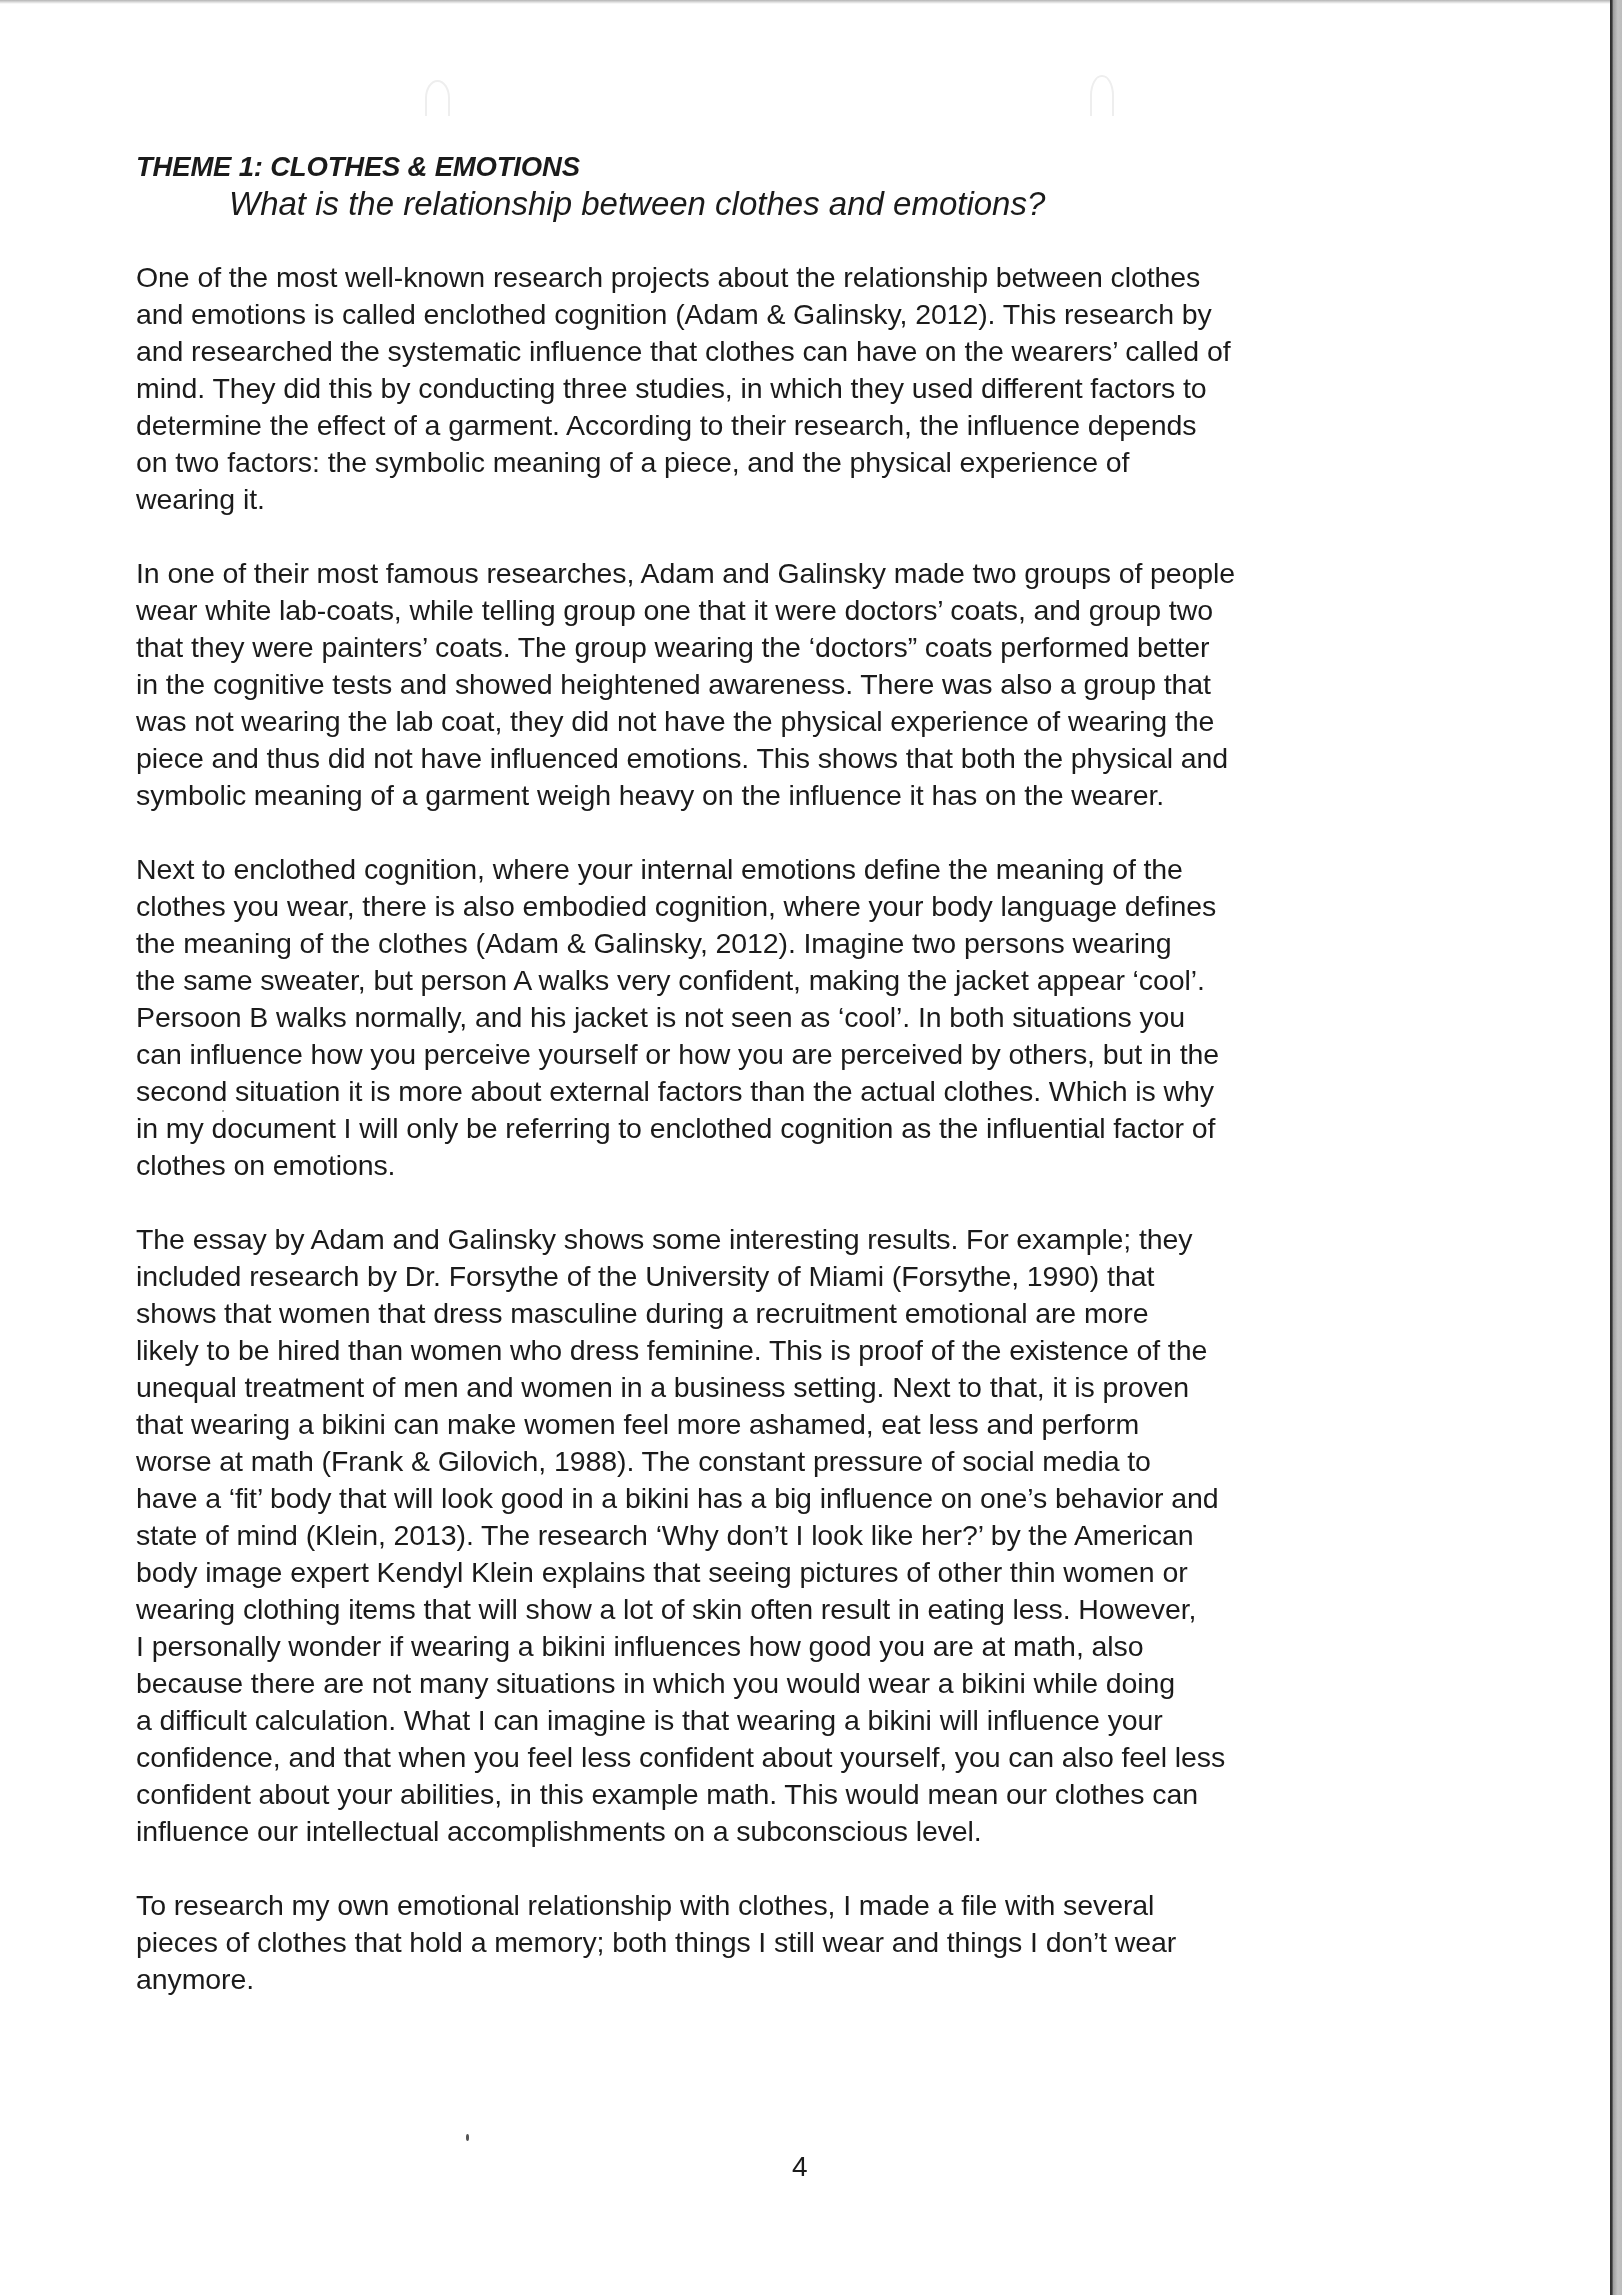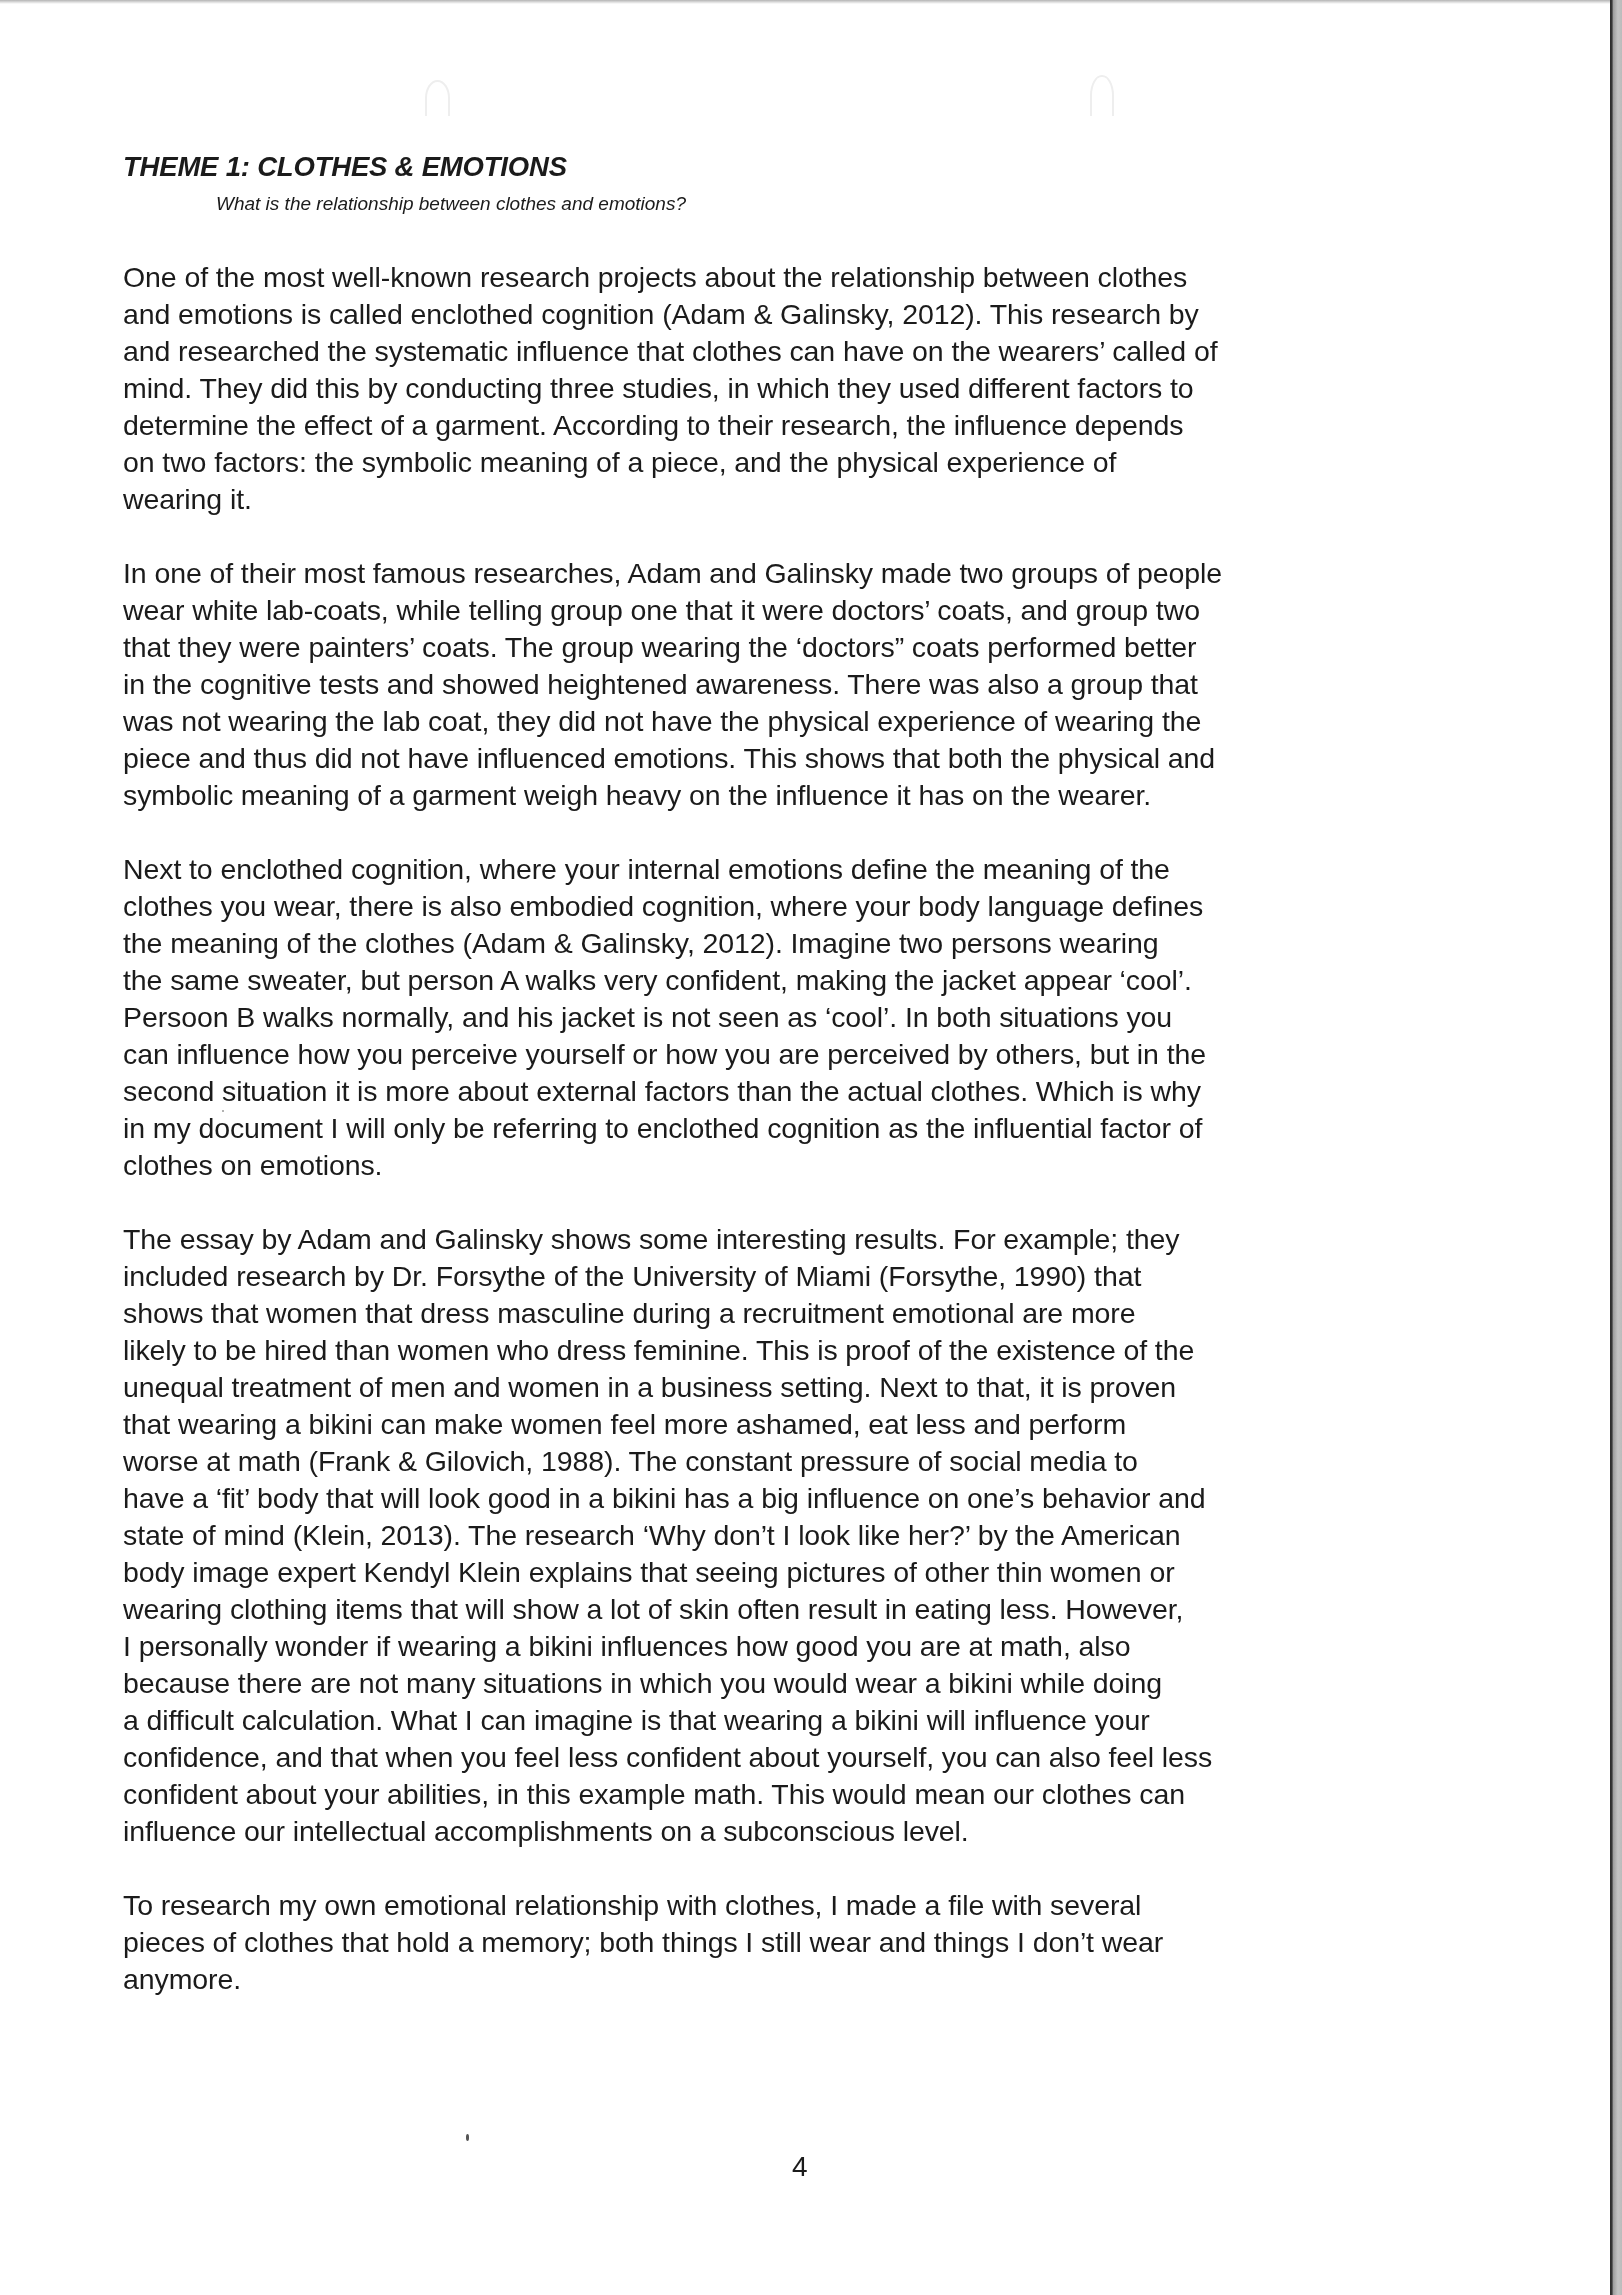"THEME 1: CLOTHES & EMOTIONS" .page { left: 123px -> 136px }
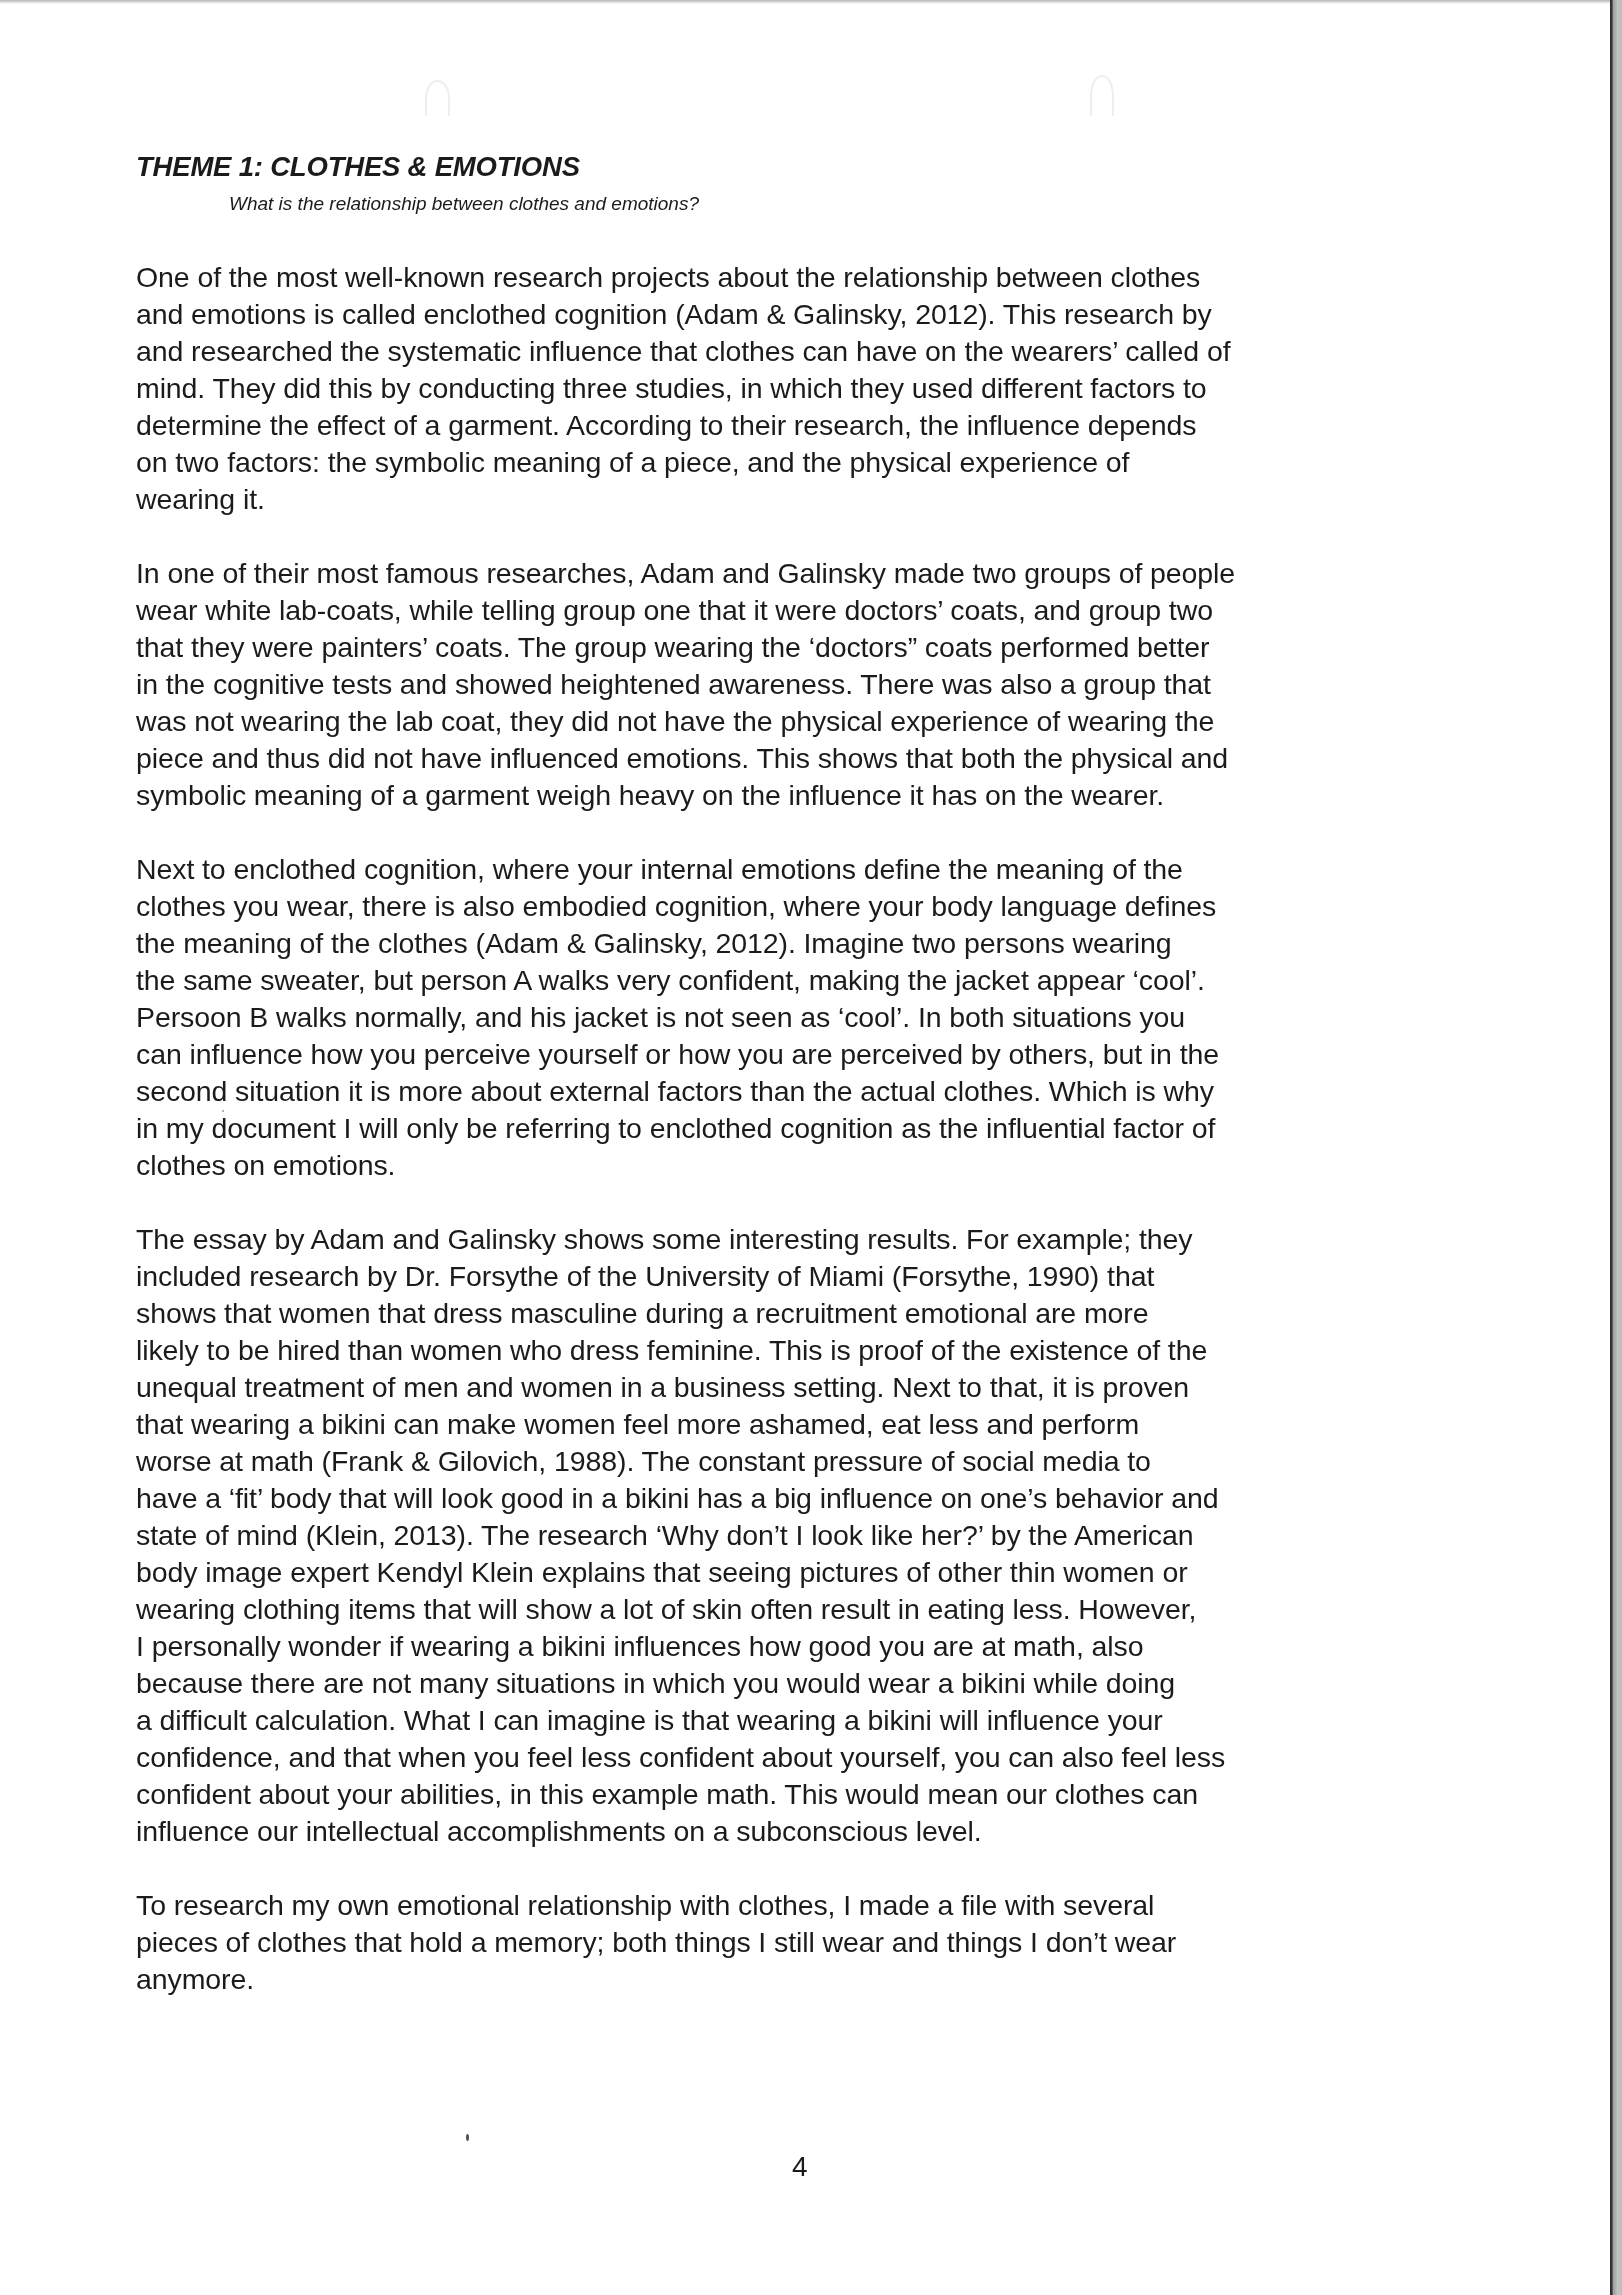"What is the relationship between" .theme-question { font-size: 19px -> 33px }
